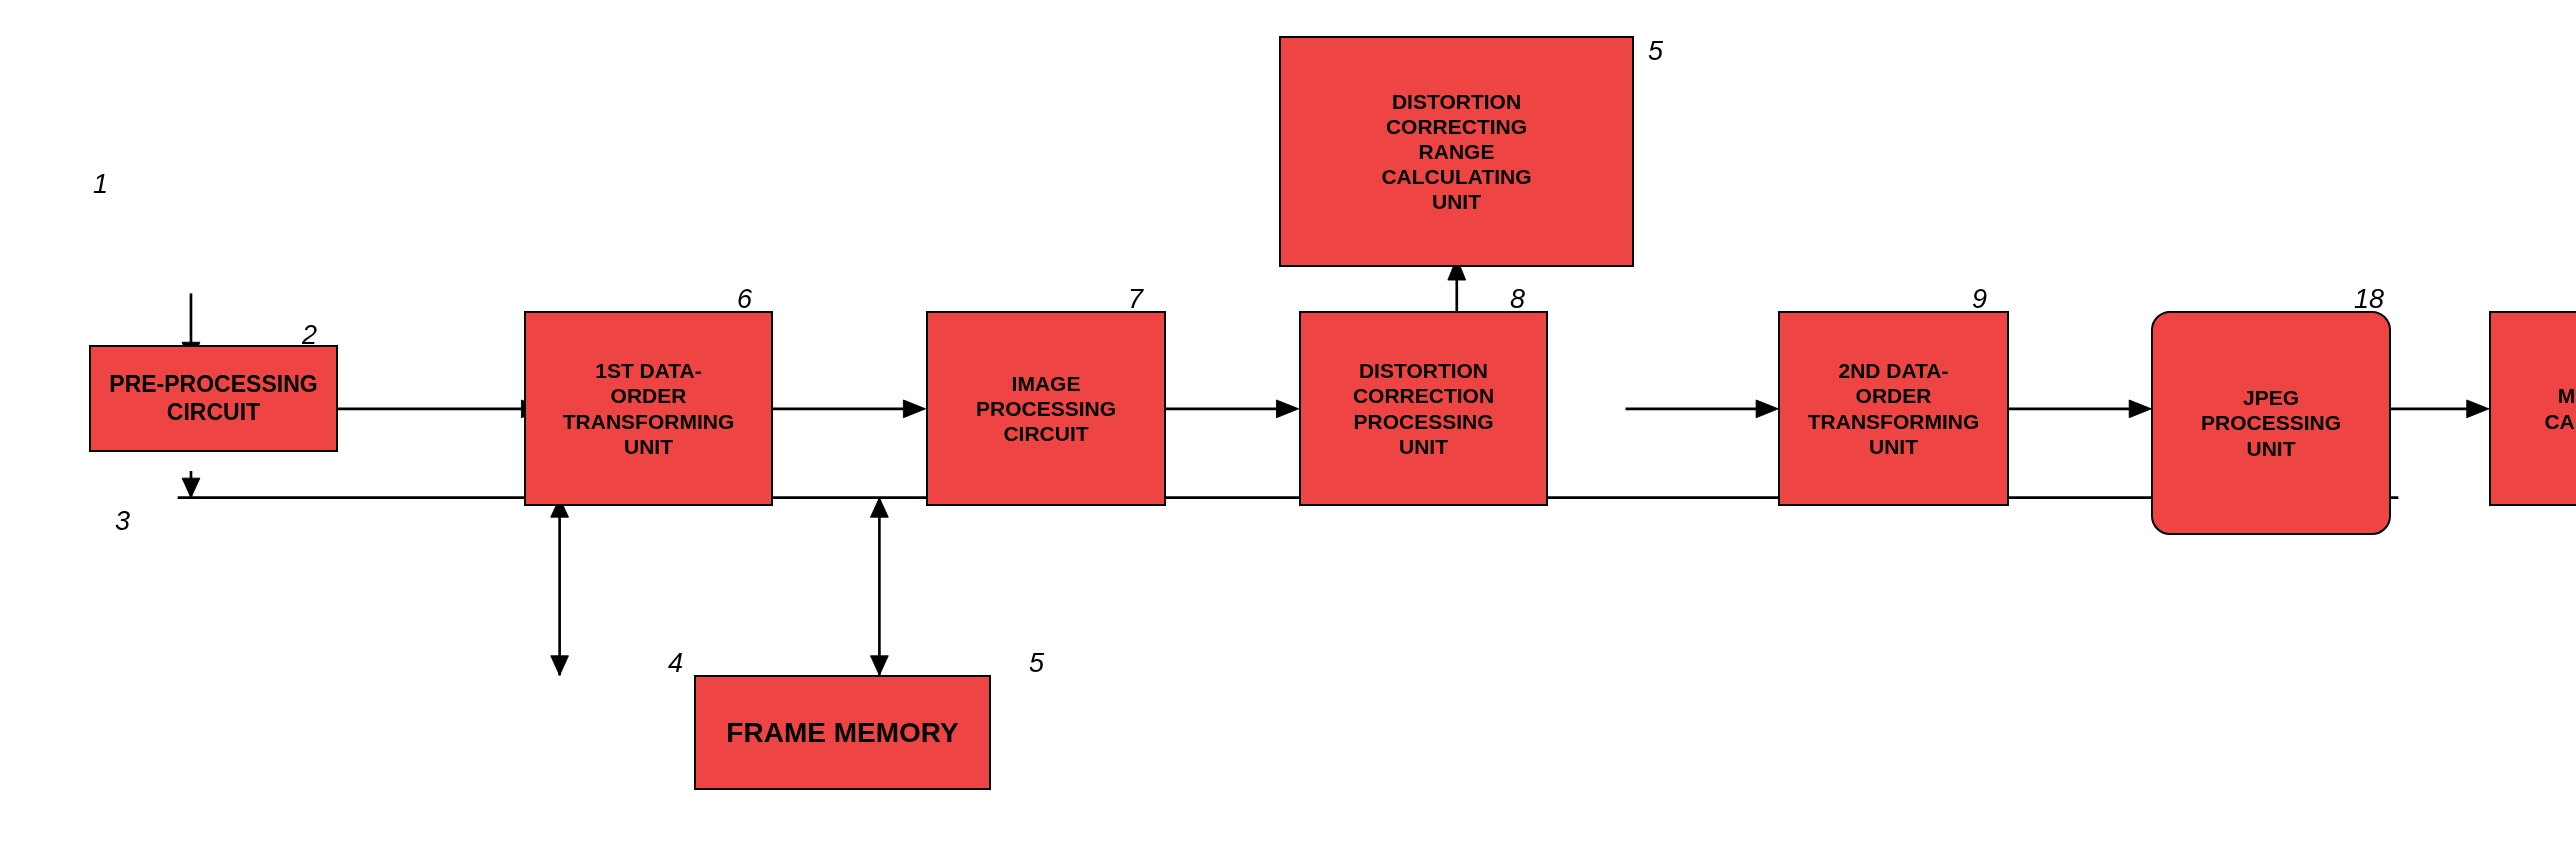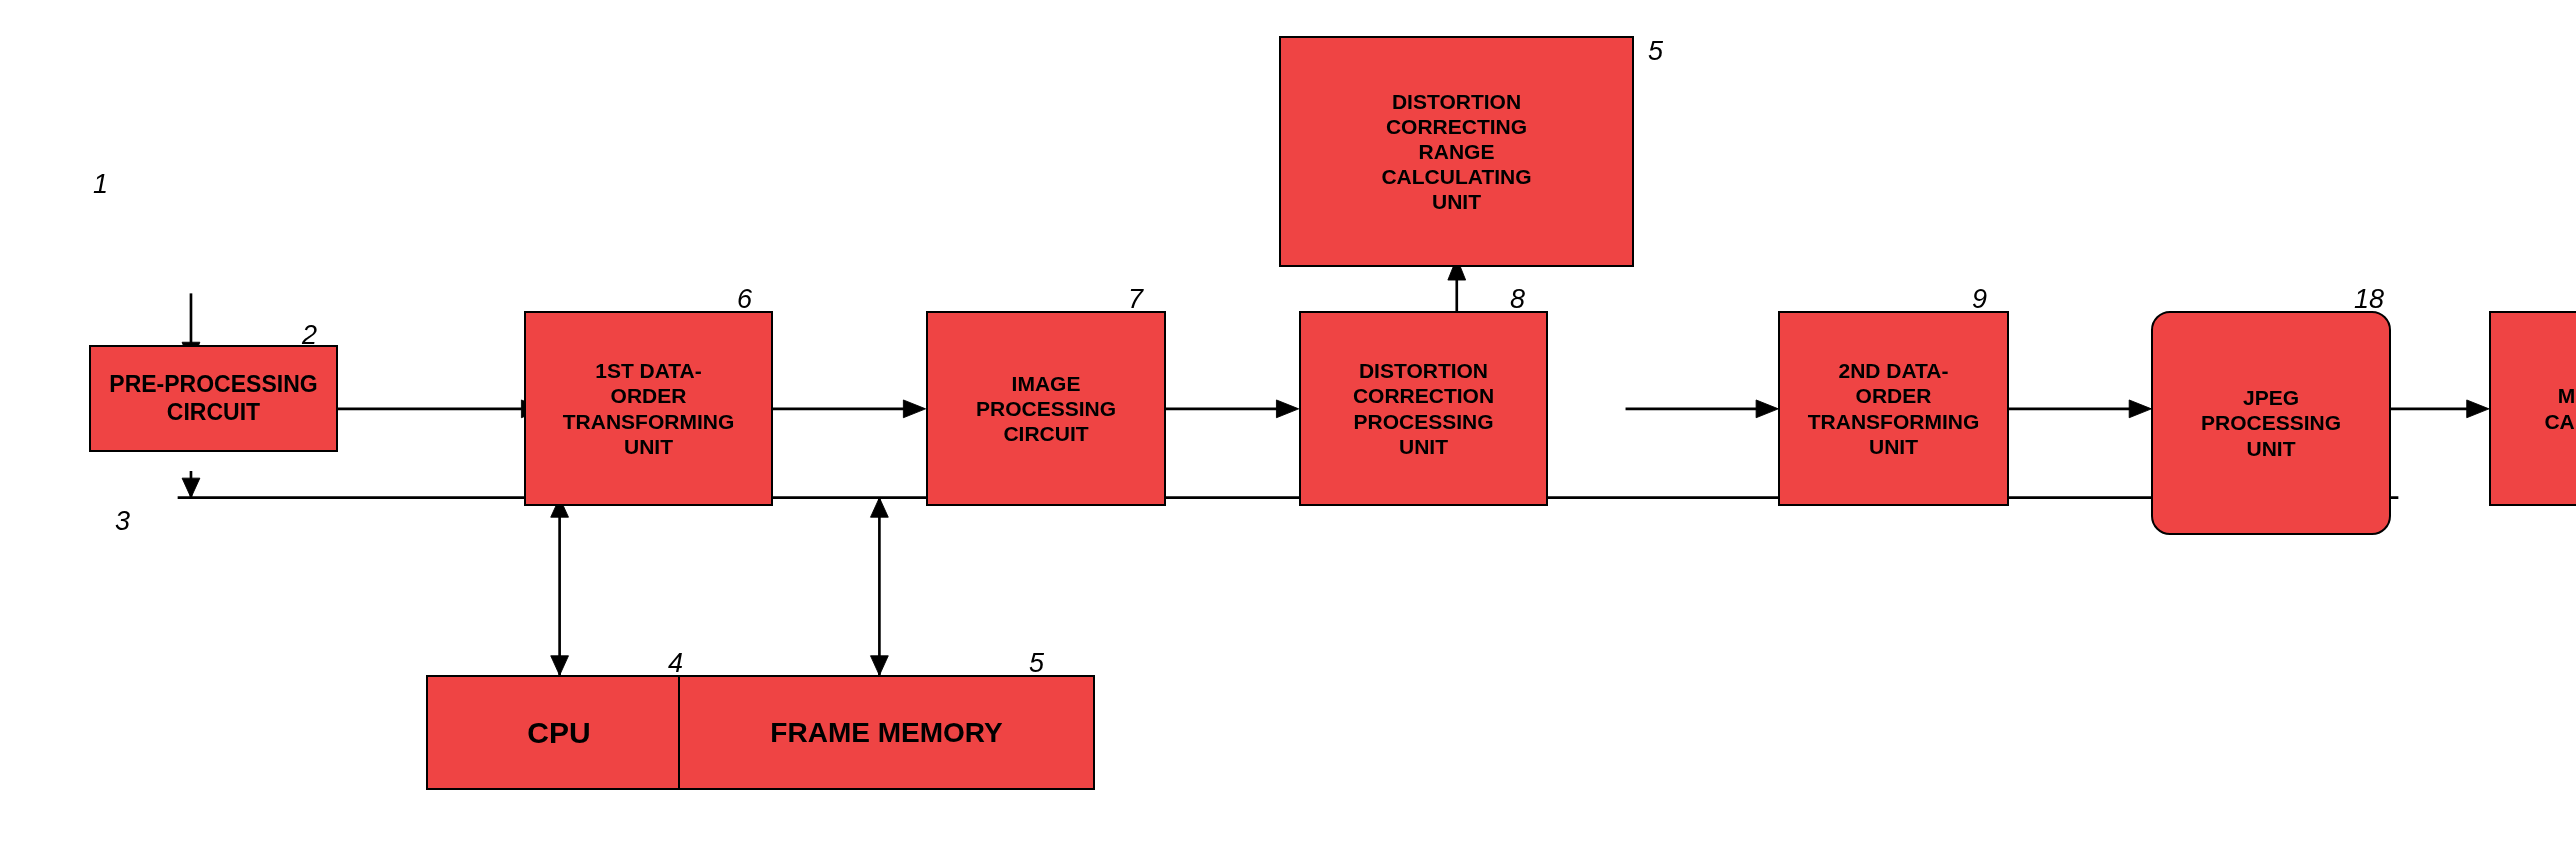"CPU" div.block { html: <div> <span>CPU</span> </div> -> none }
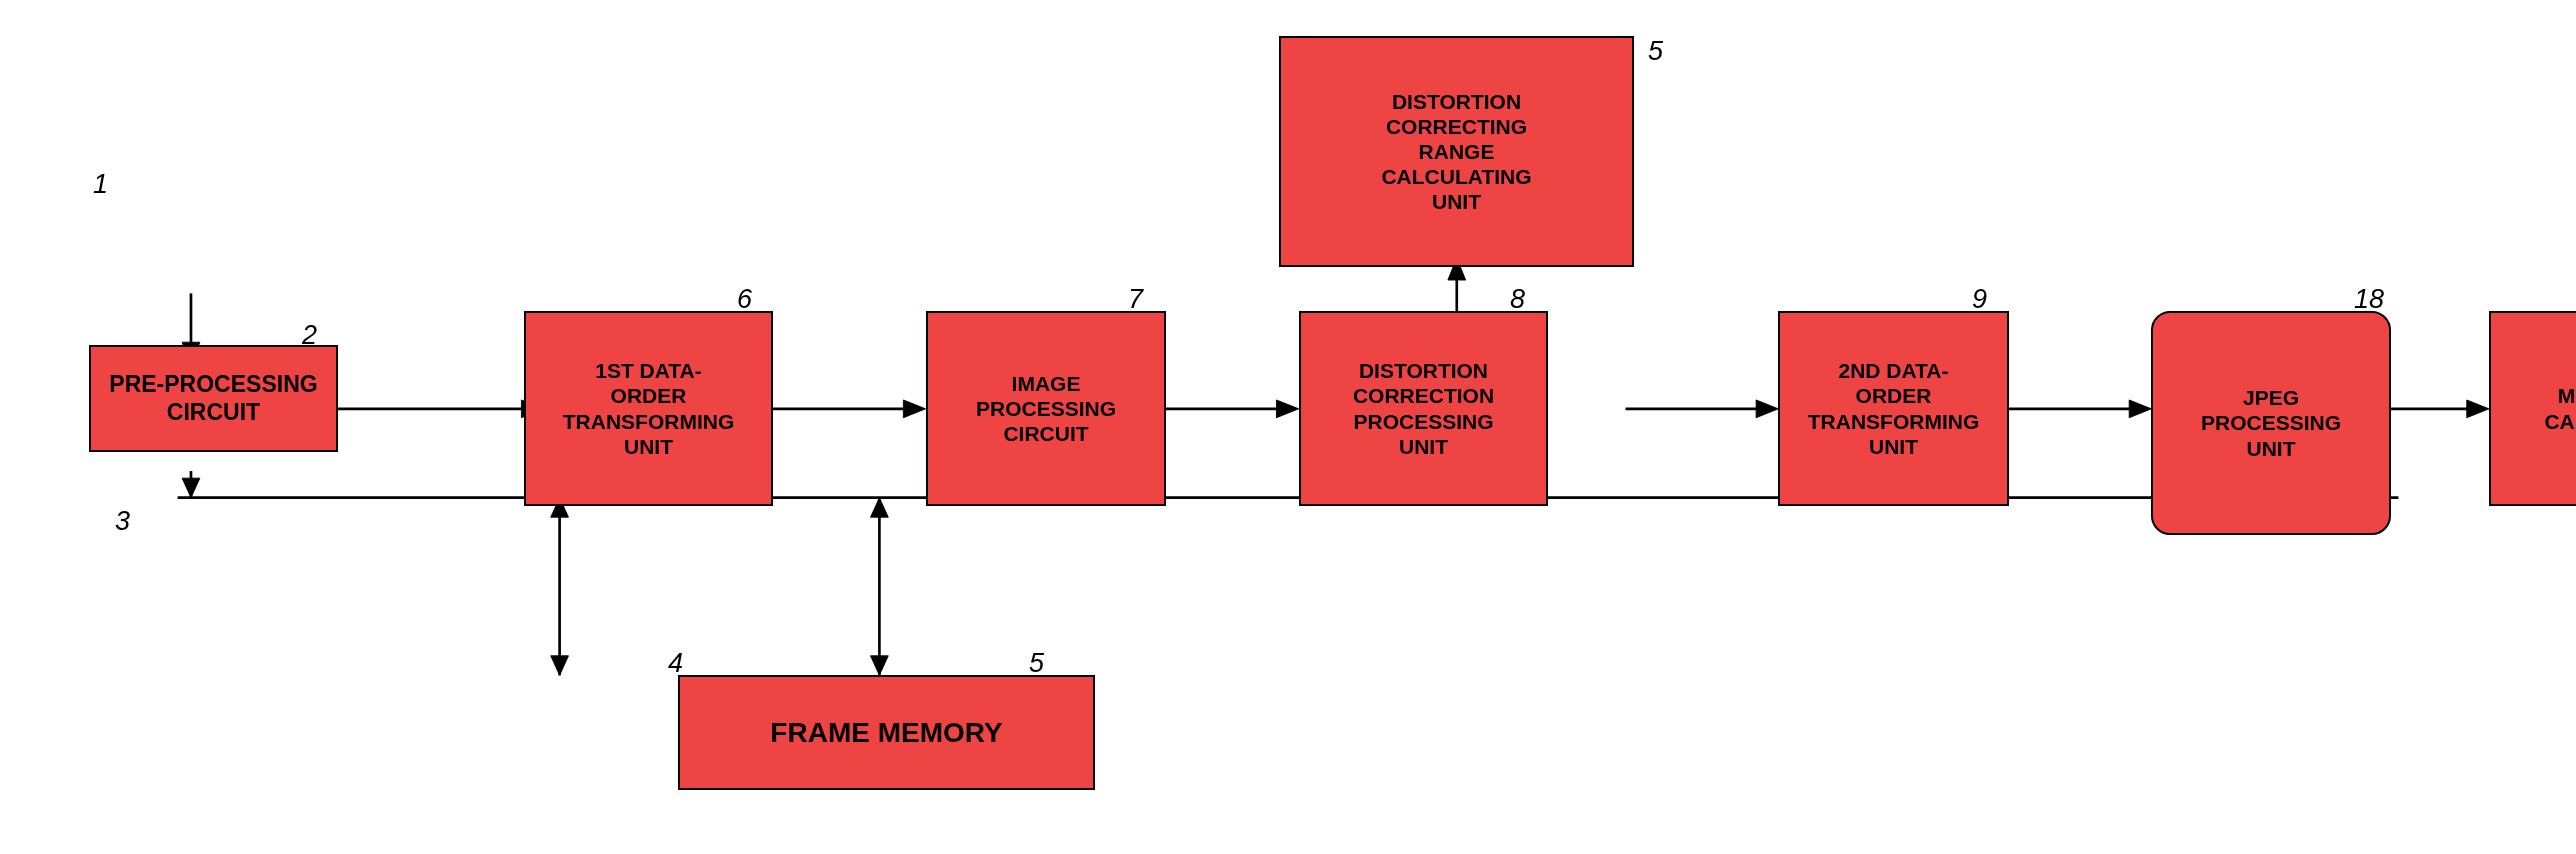"FRAME MEMORY" div.block { left: 678px -> 694px; width: 417px -> 297px }
